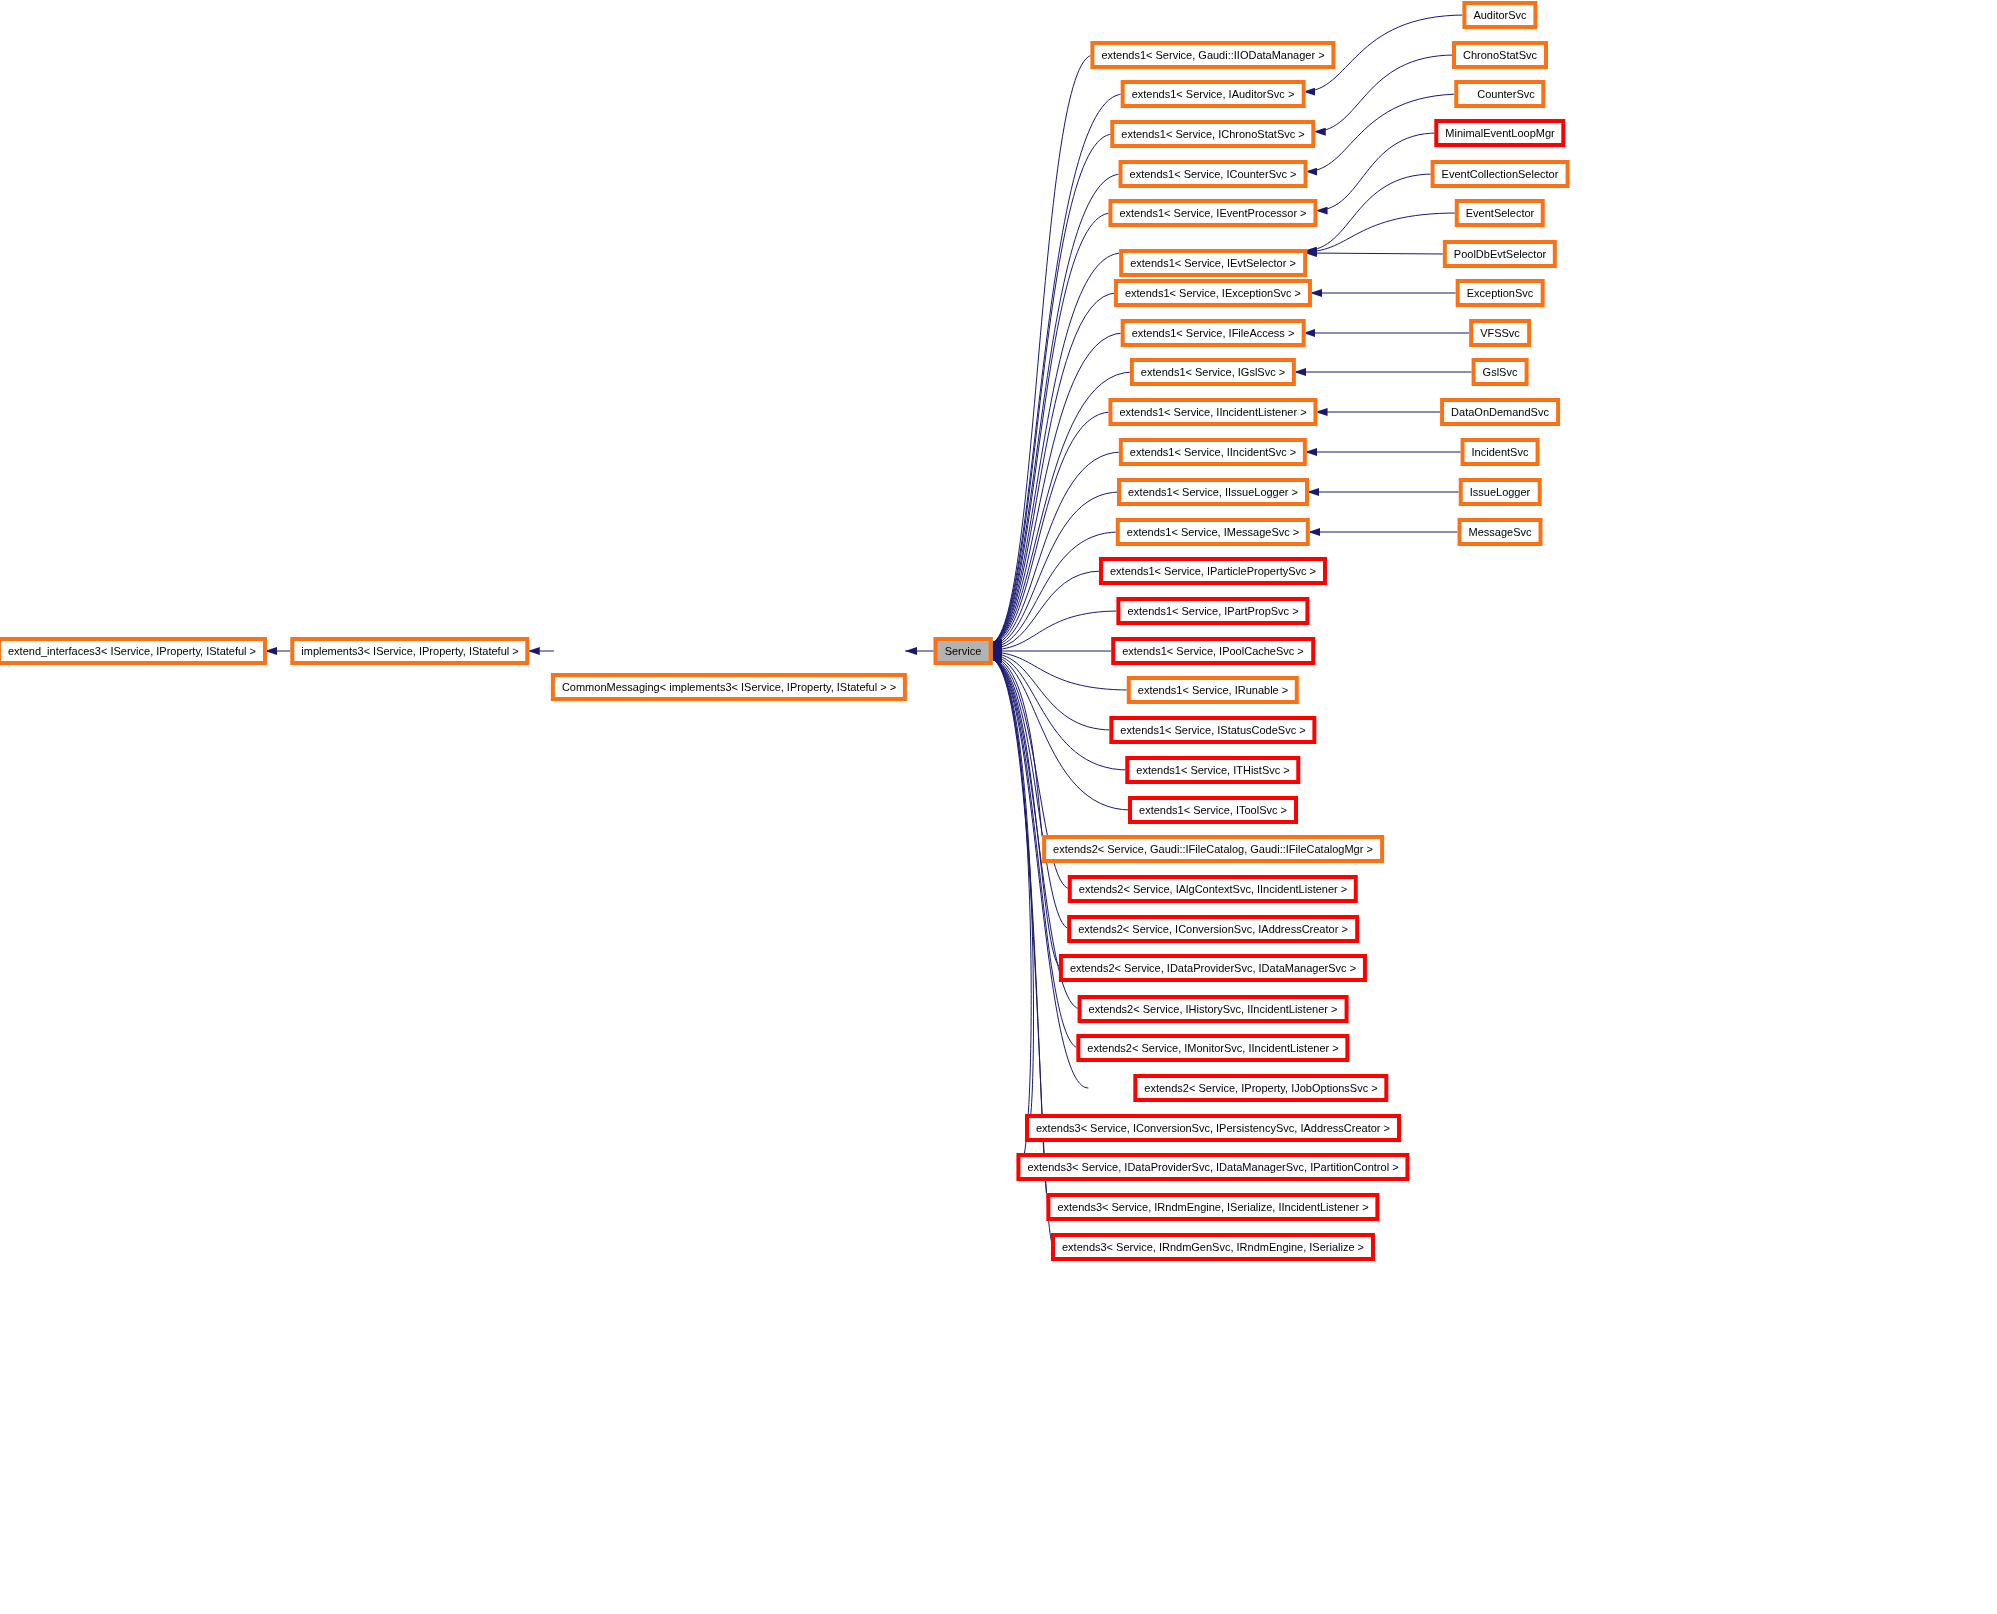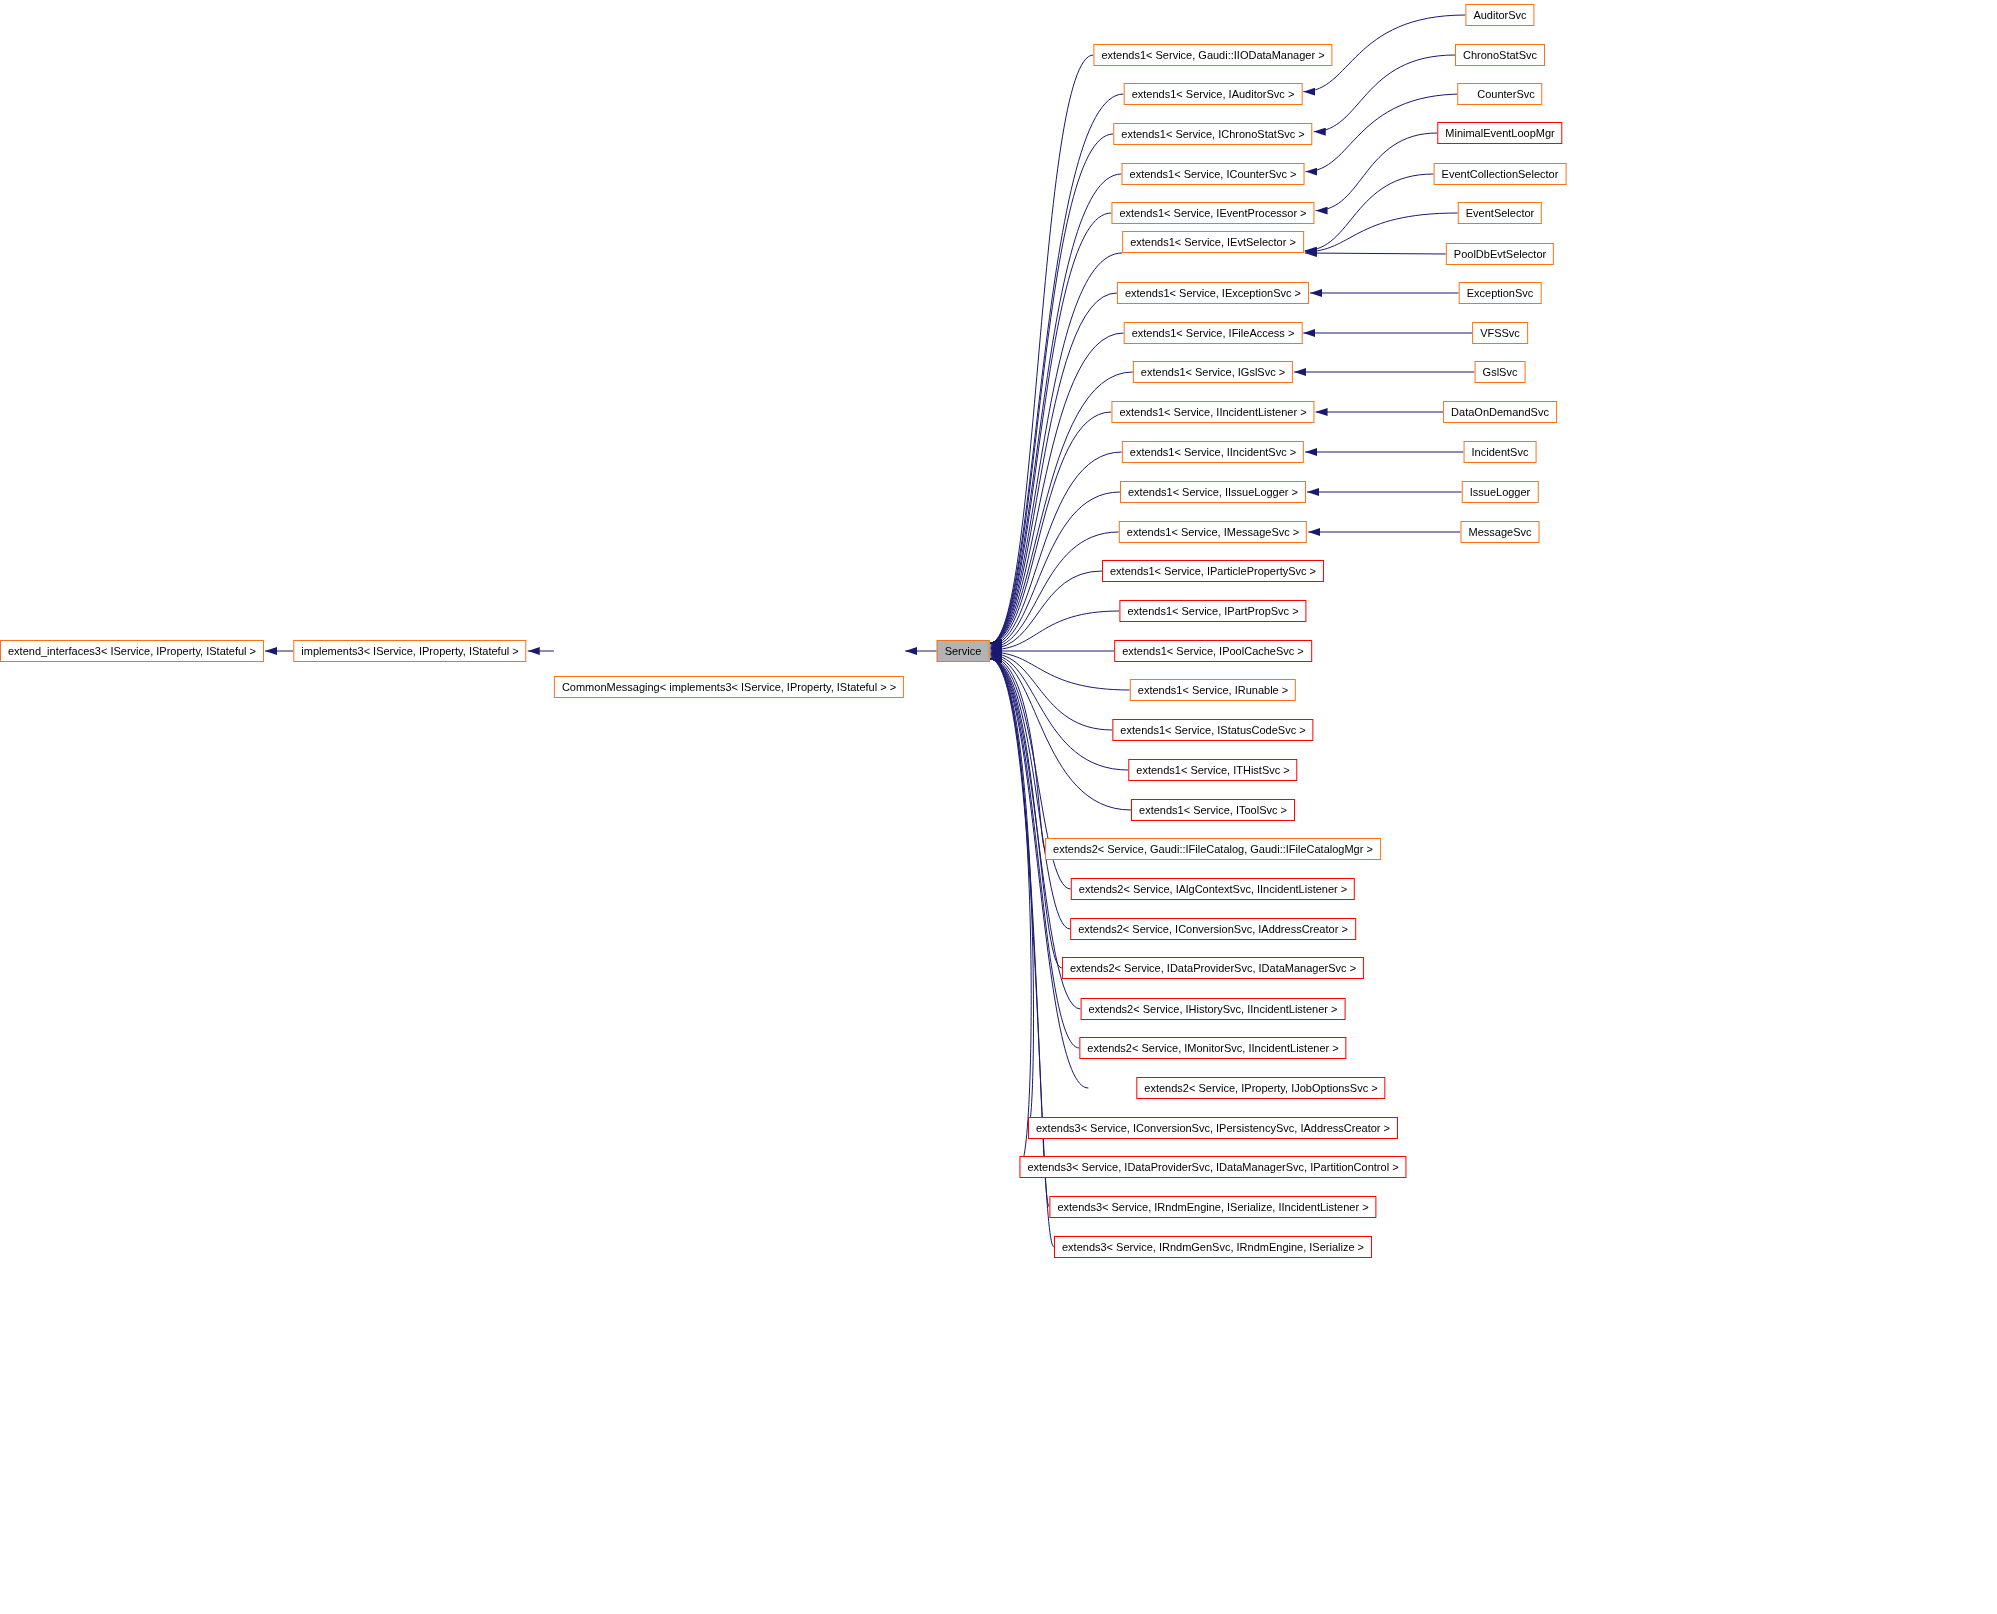"AuditorSvc" .node { border: 1px solid #f97316 -> 4px solid #f97316 }
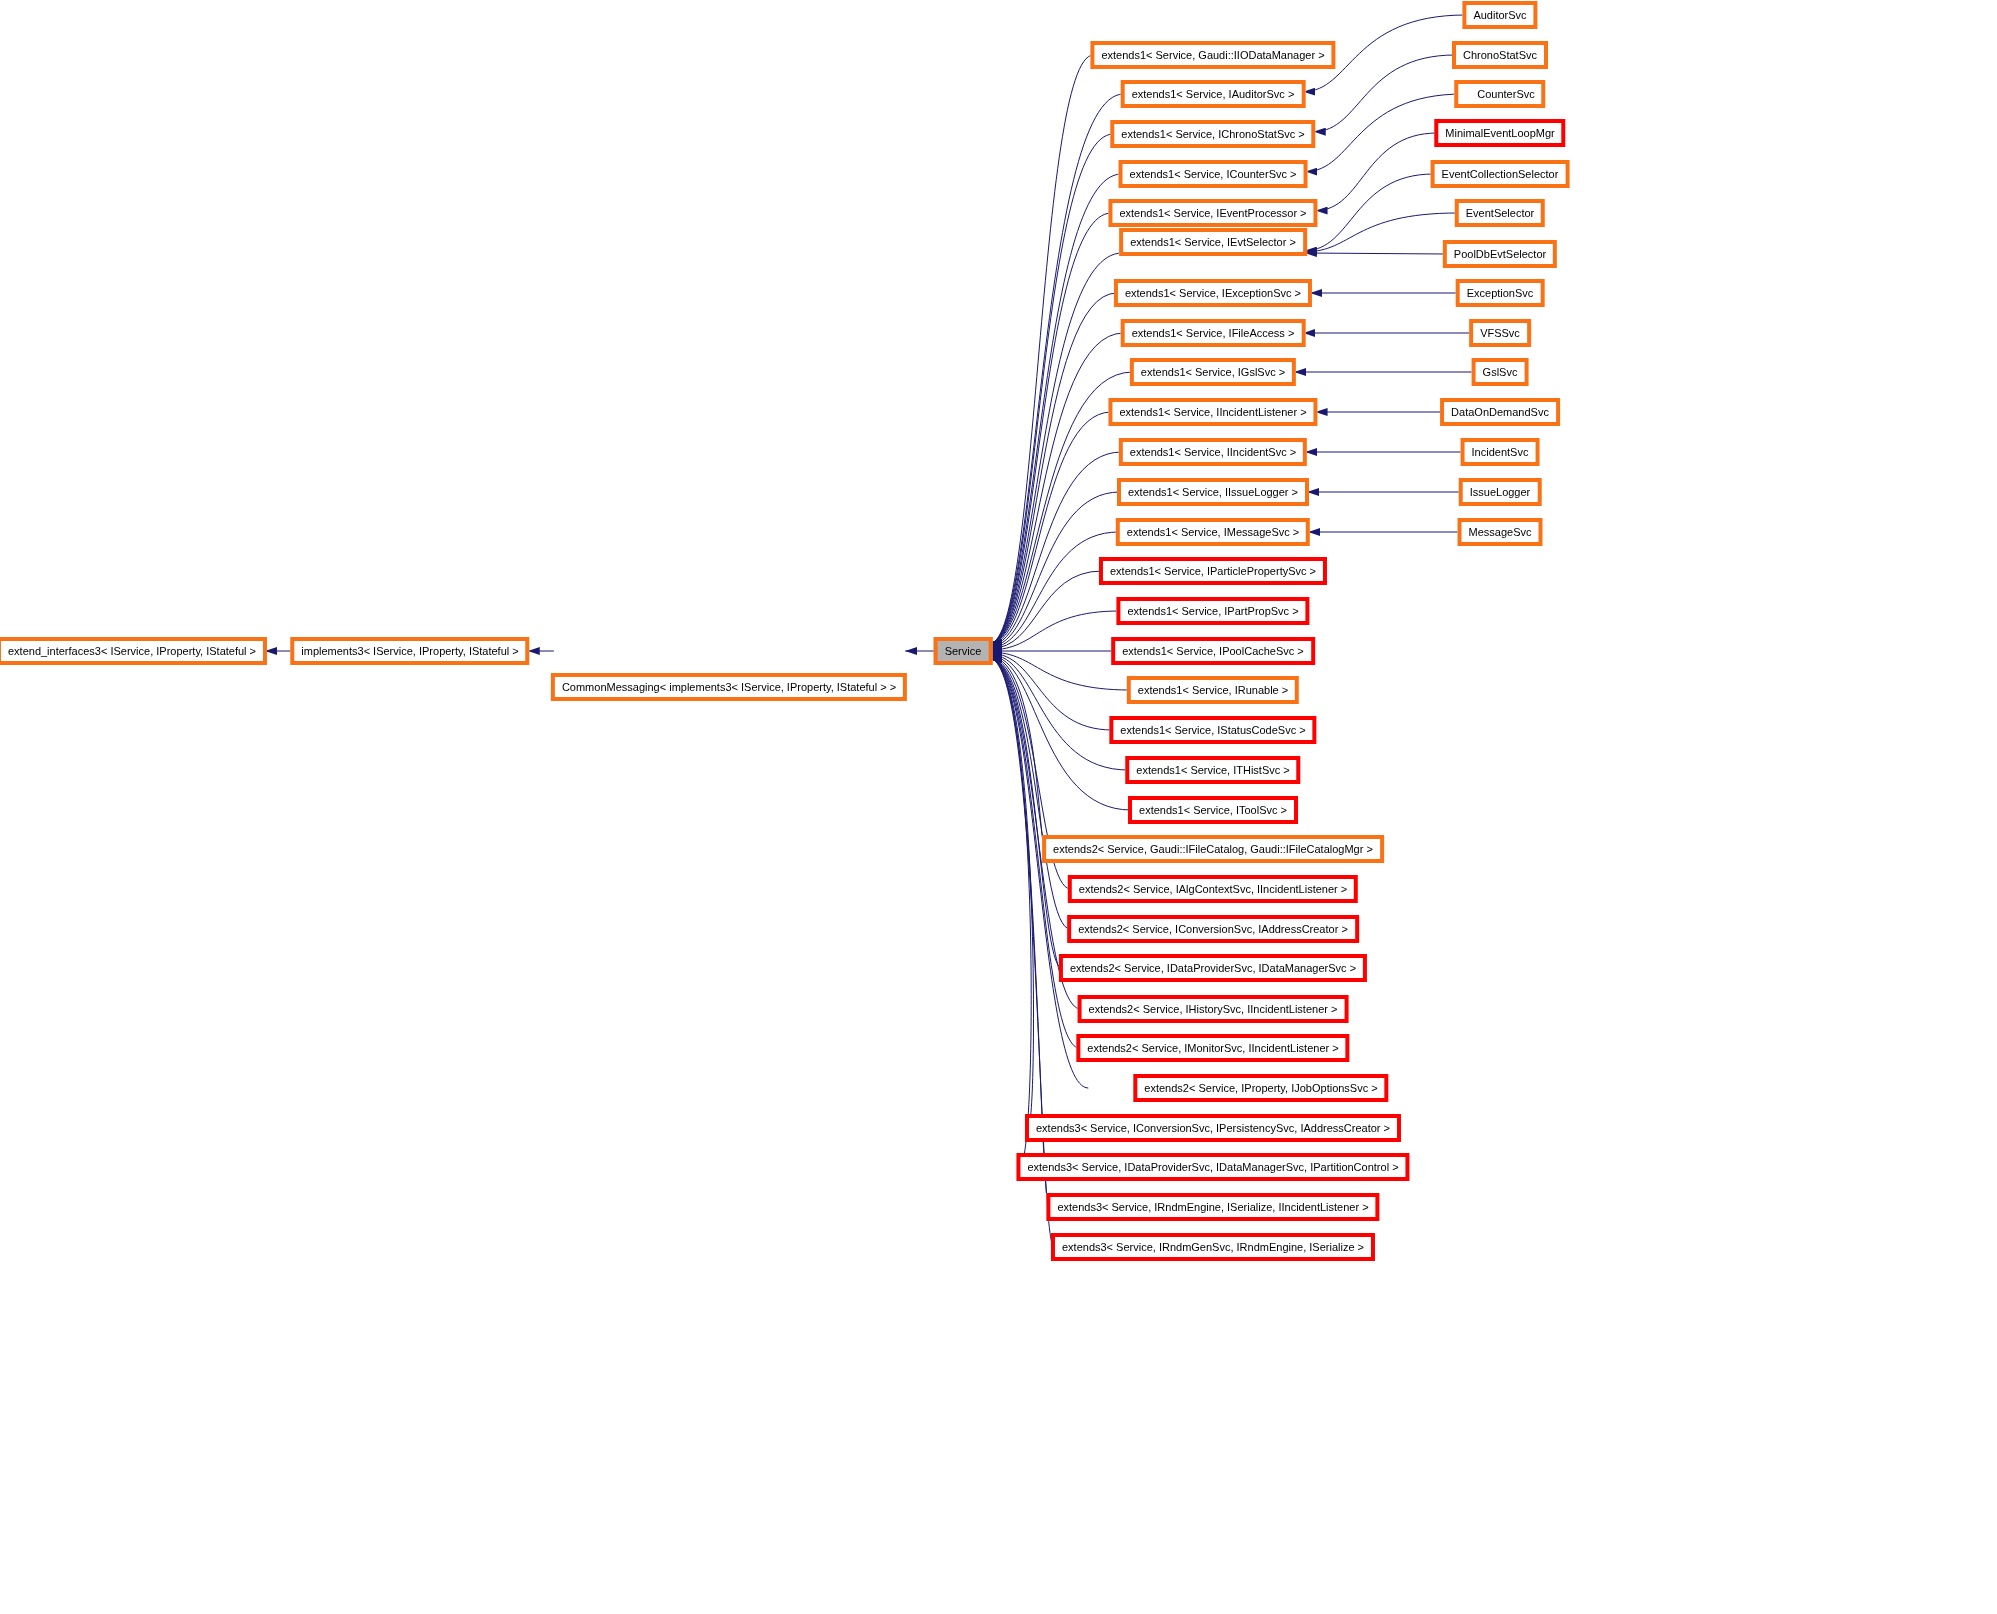"extends1< Service, IEvtSelector >" div.node { top: 242px -> 263px }
